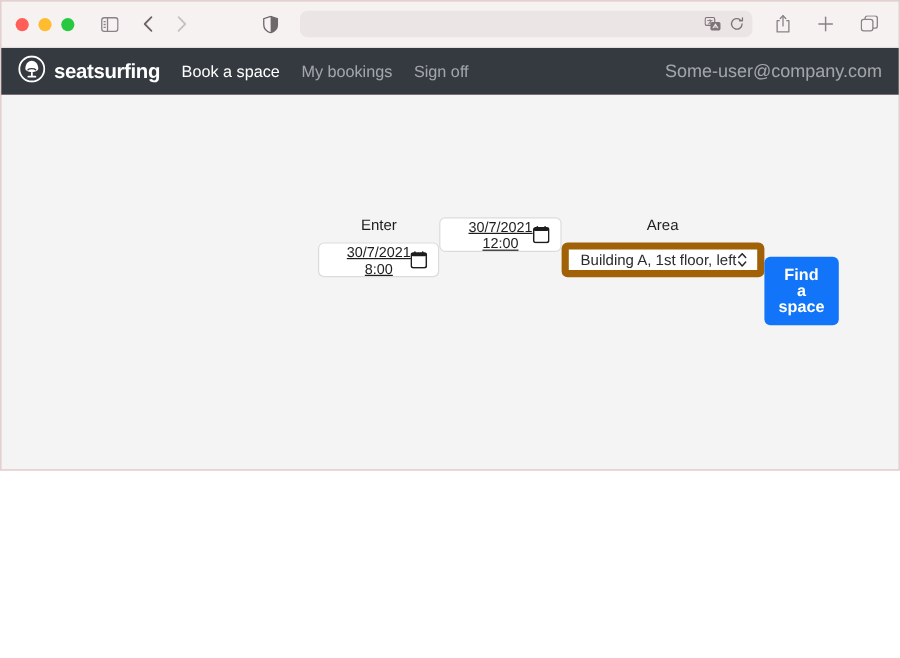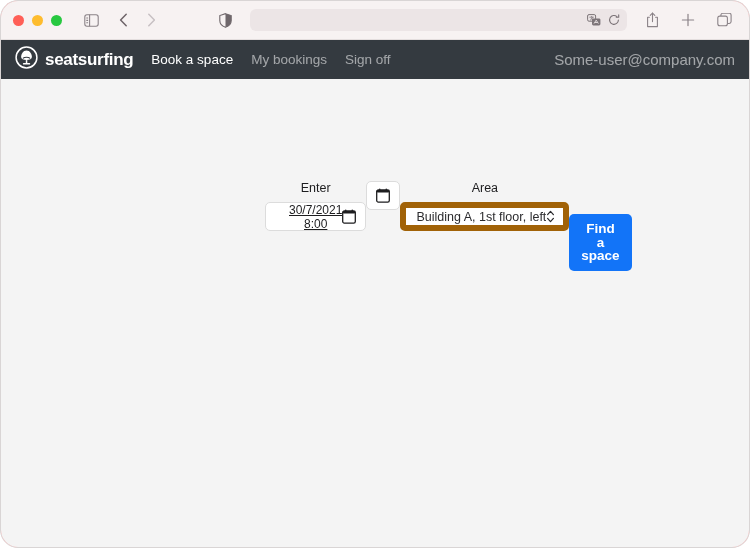"seatsurfing" #window { border-radius: 18px -> 0; height: 548px -> 392px }
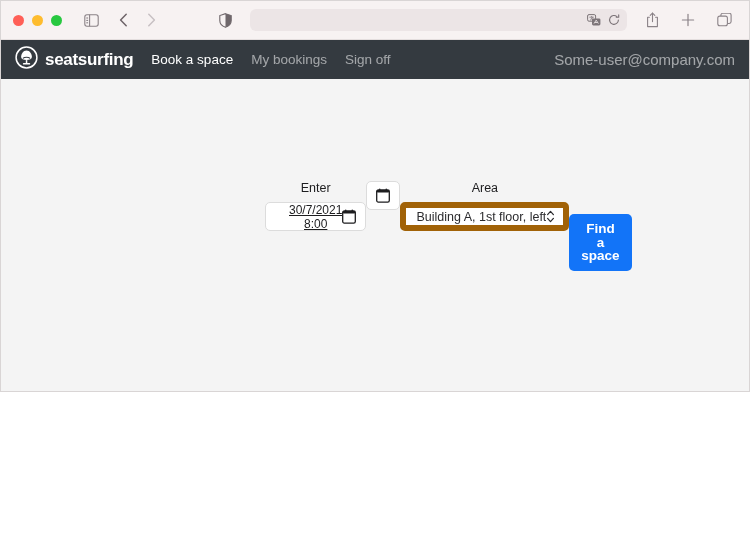"30/7/2021 12:00" span.input-value { html: none -> <span>30/7/2021 12:00</span> }
